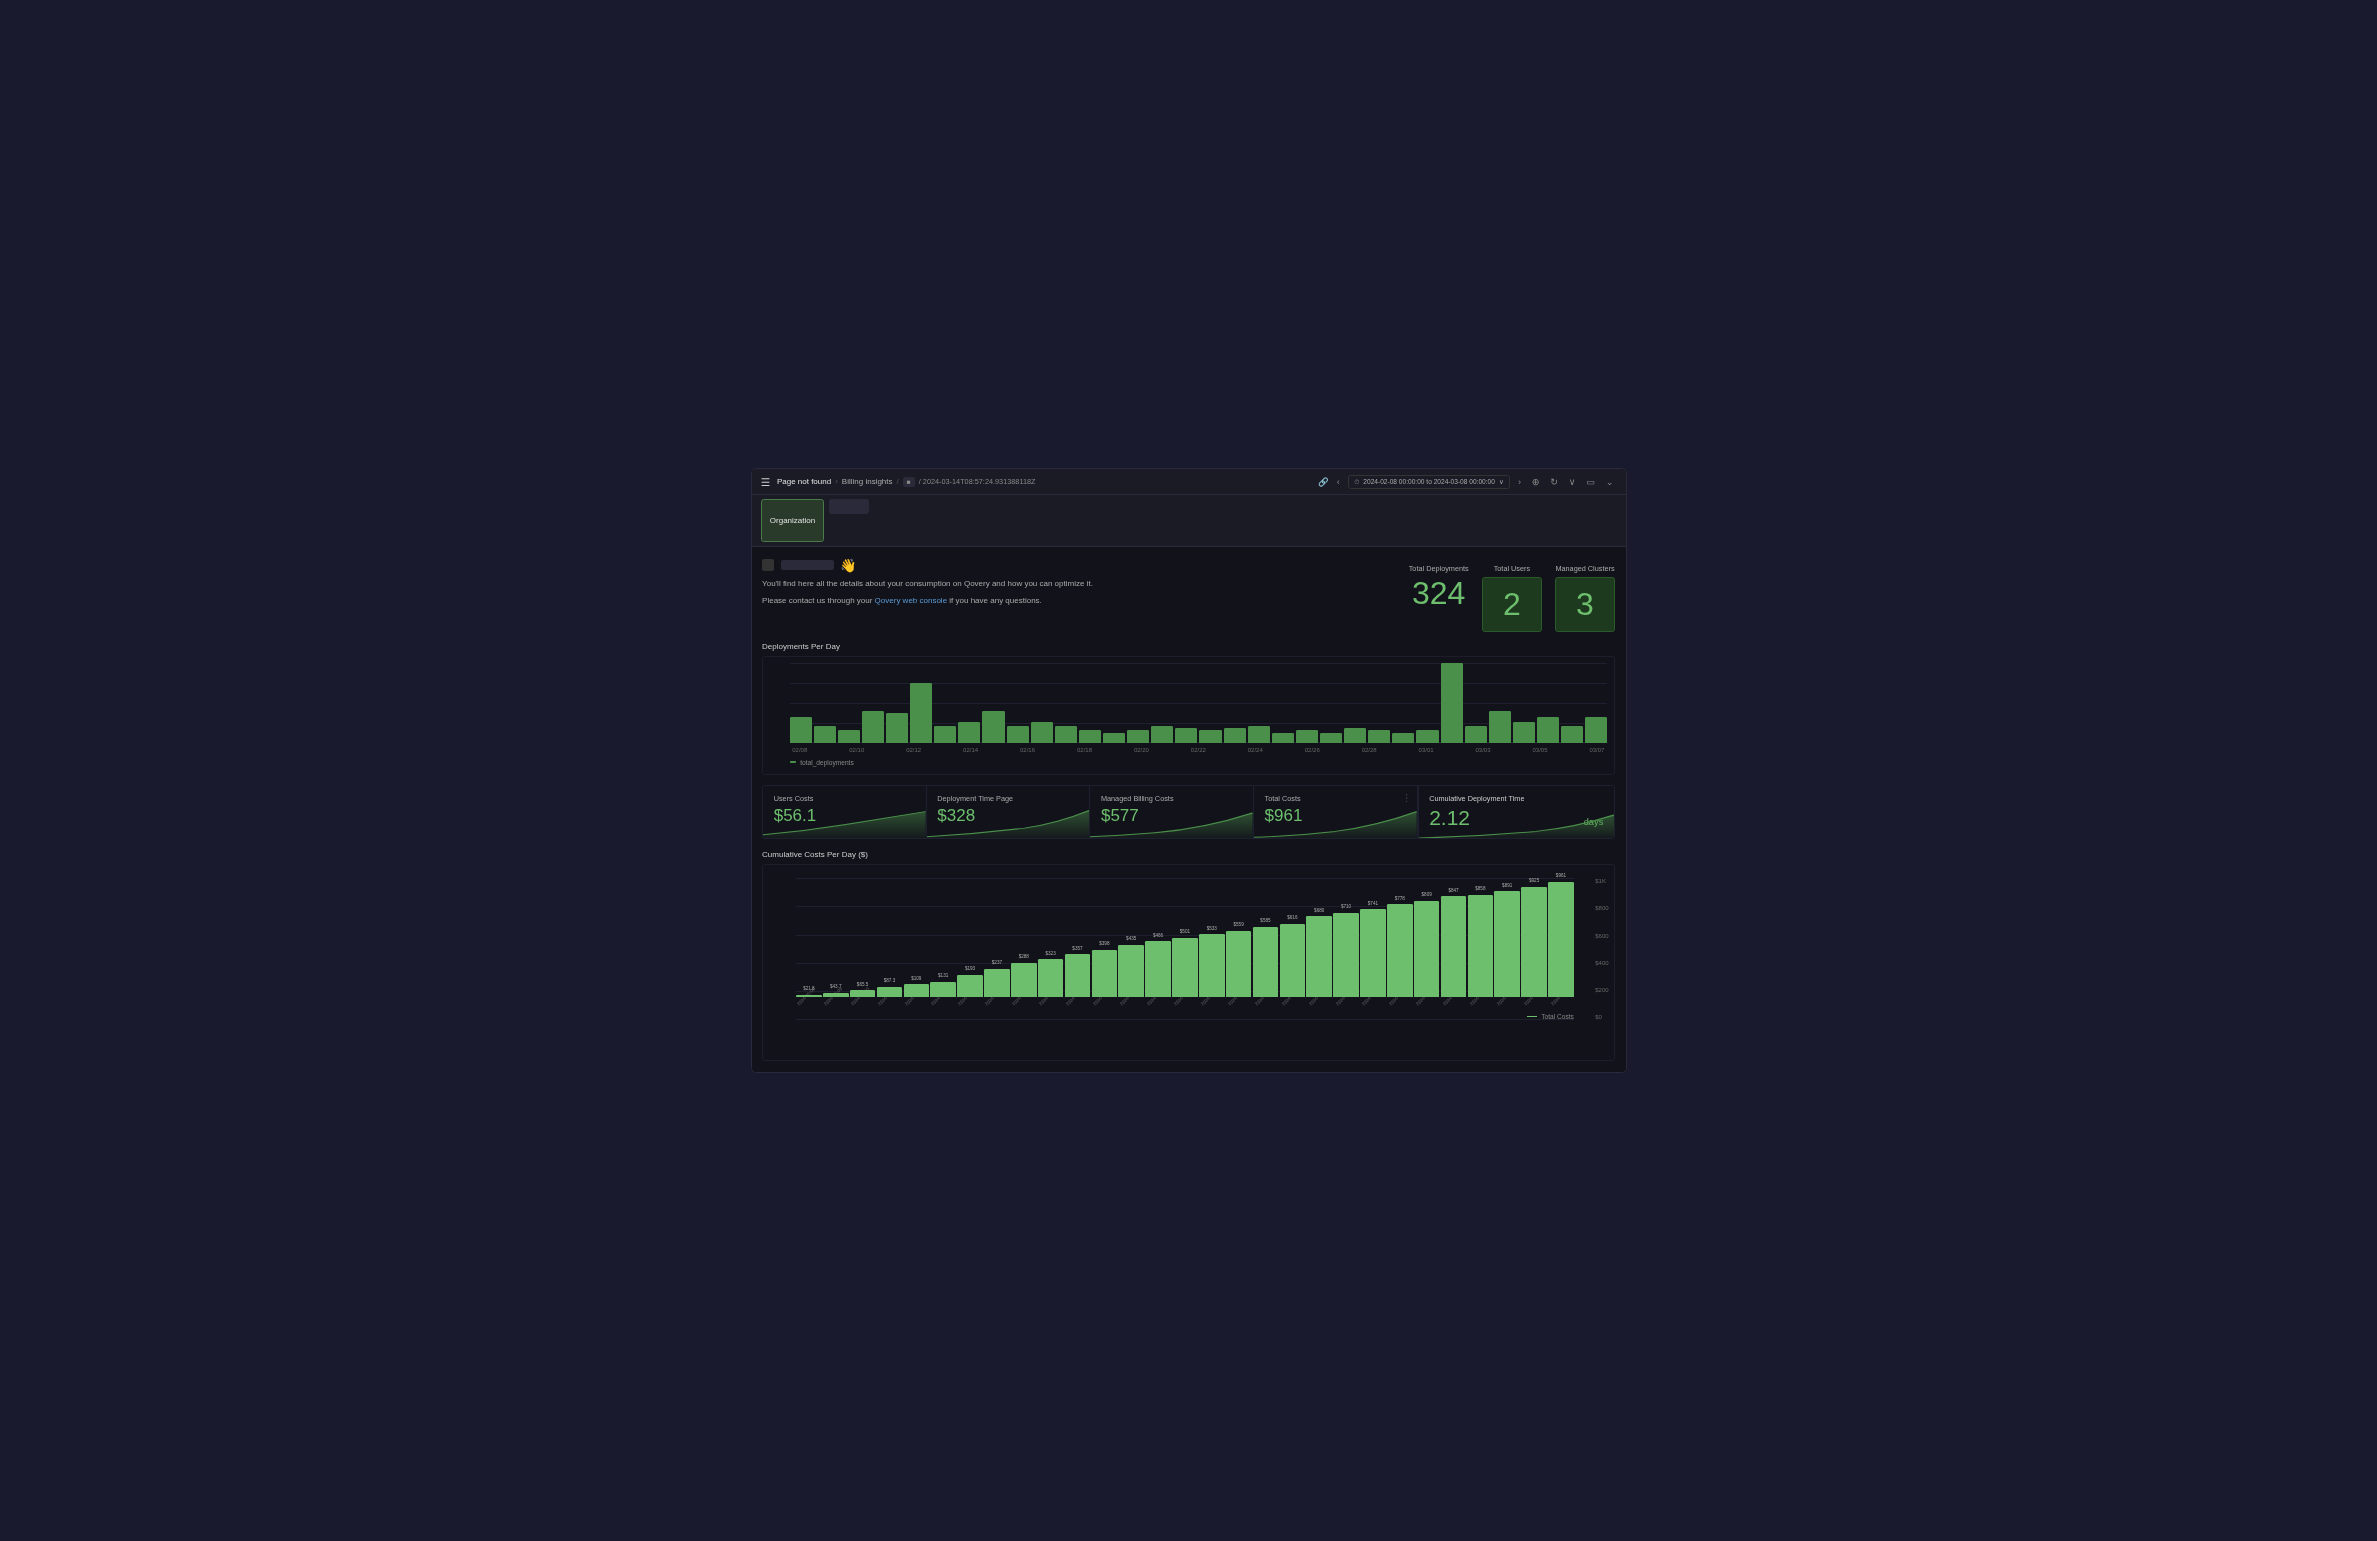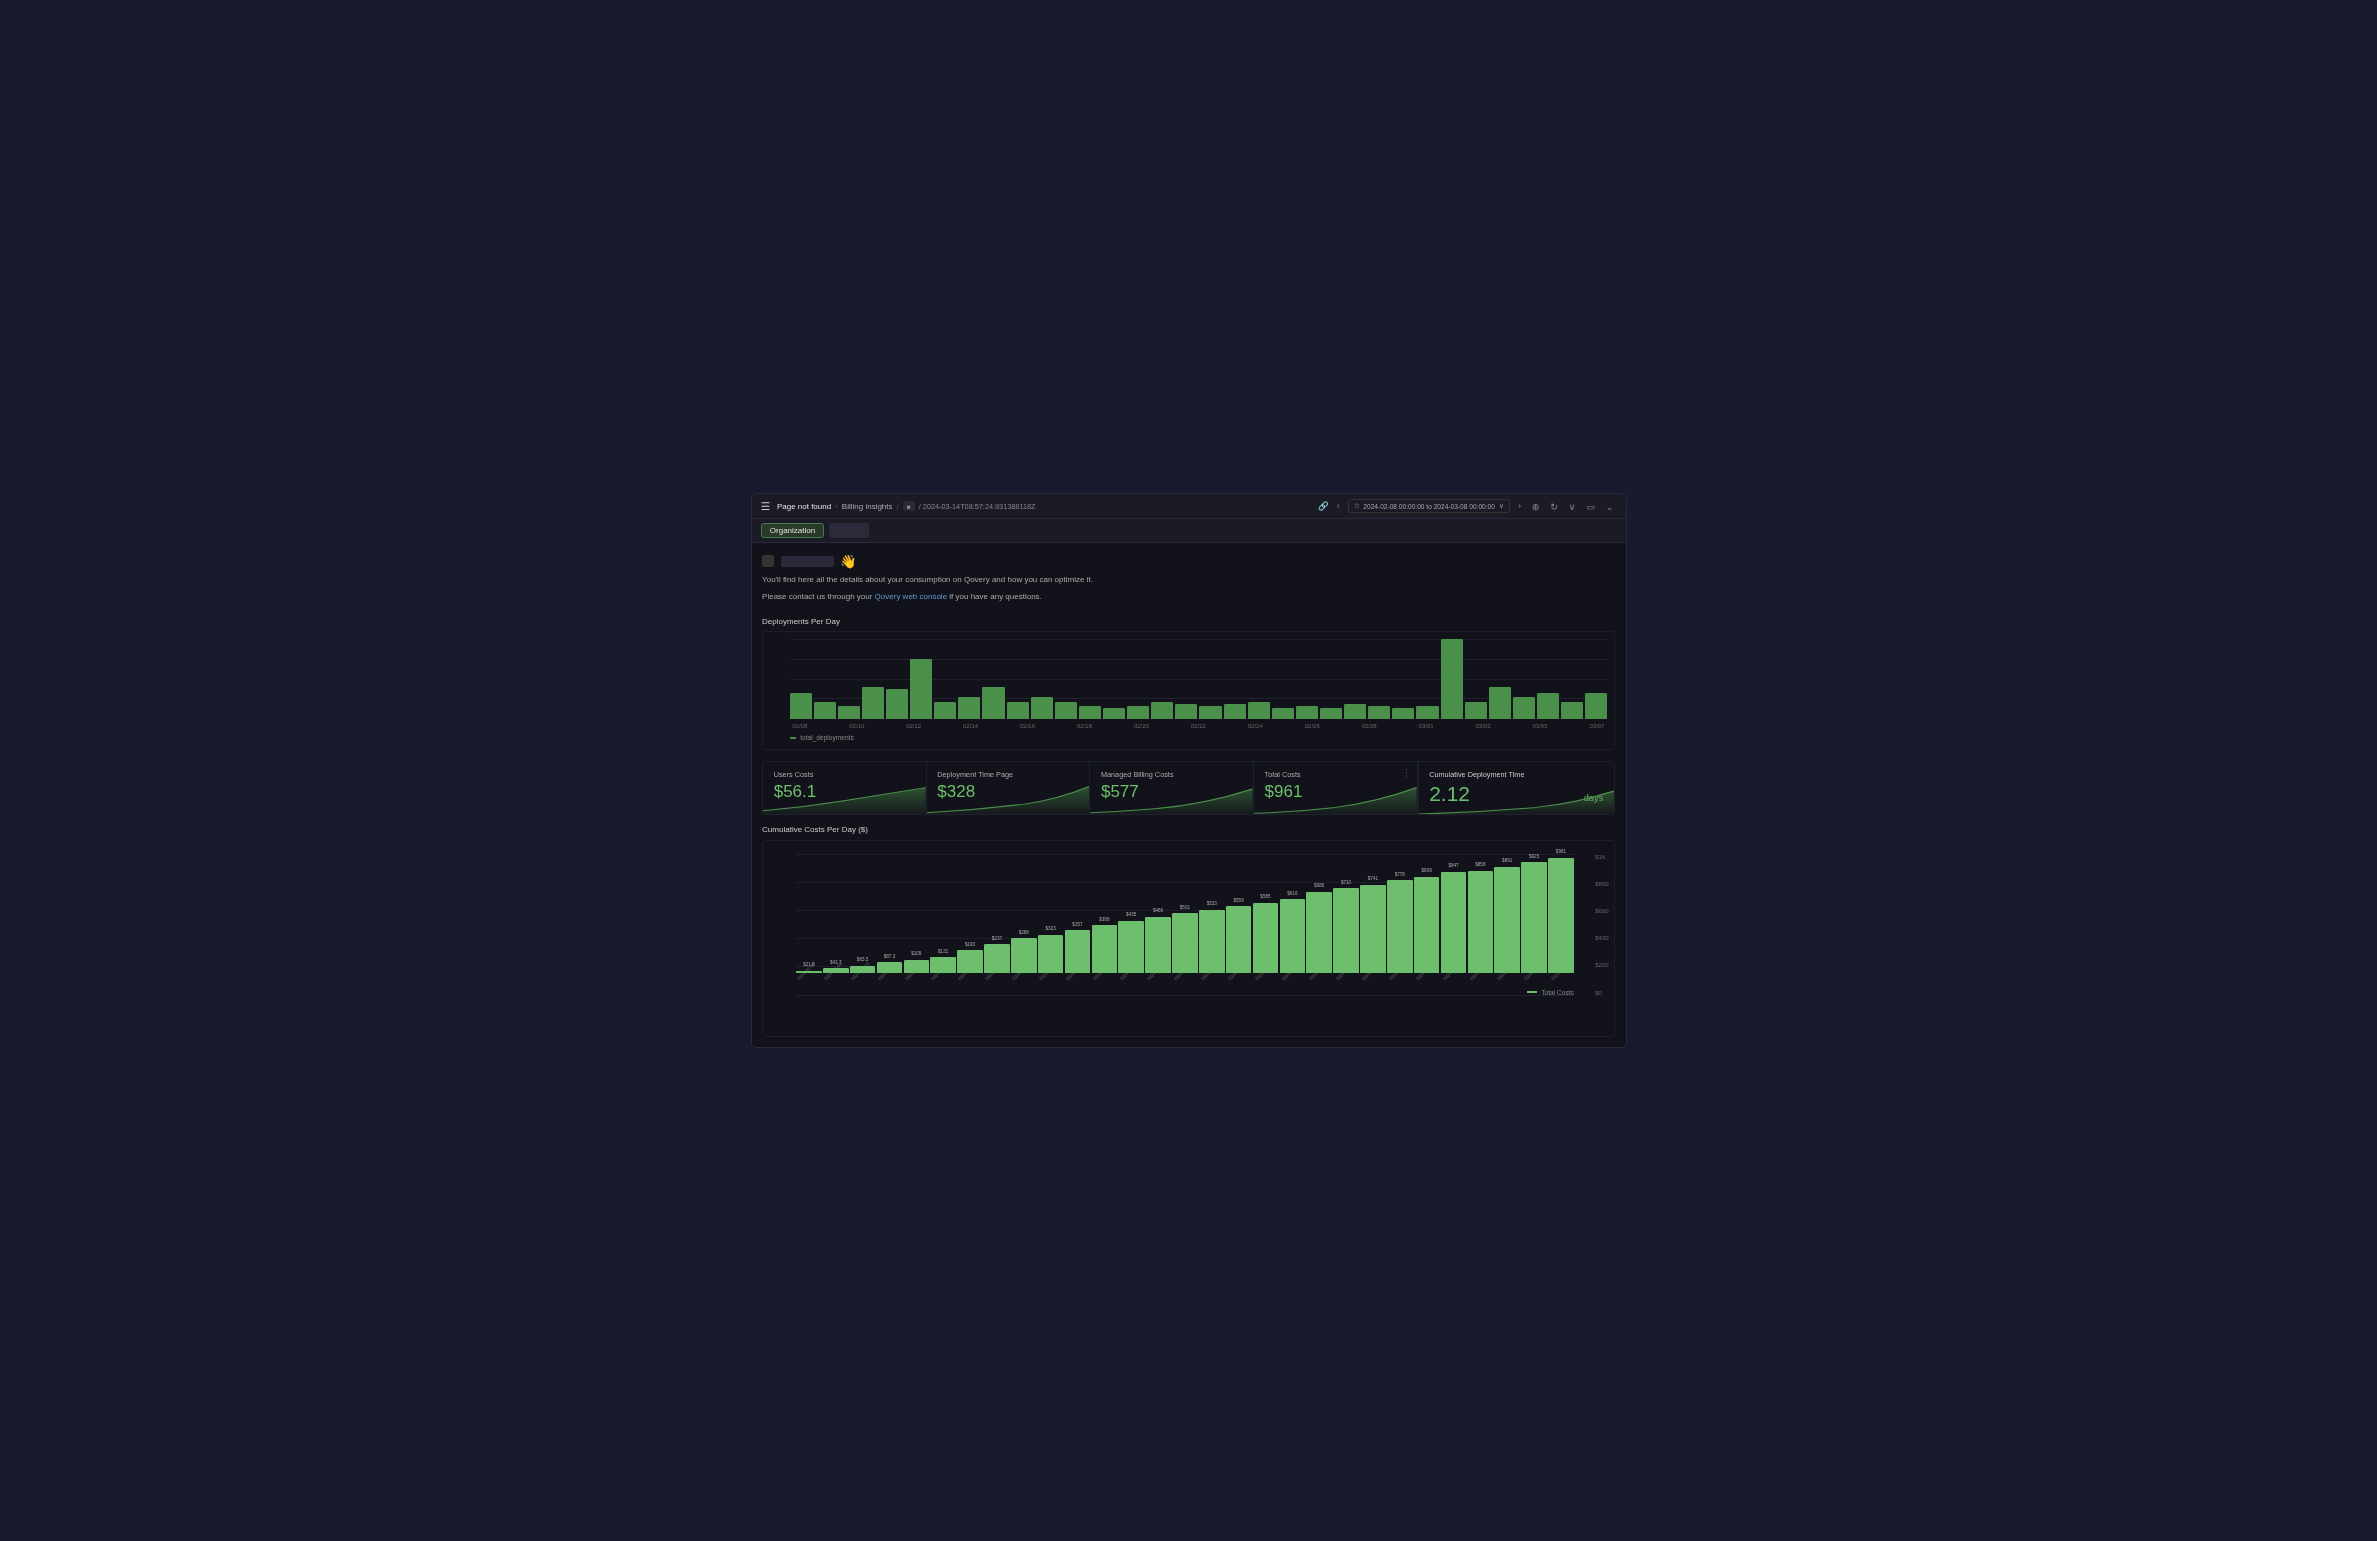"Organization" .tab { padding: 2px 8px -> 16px 8px }
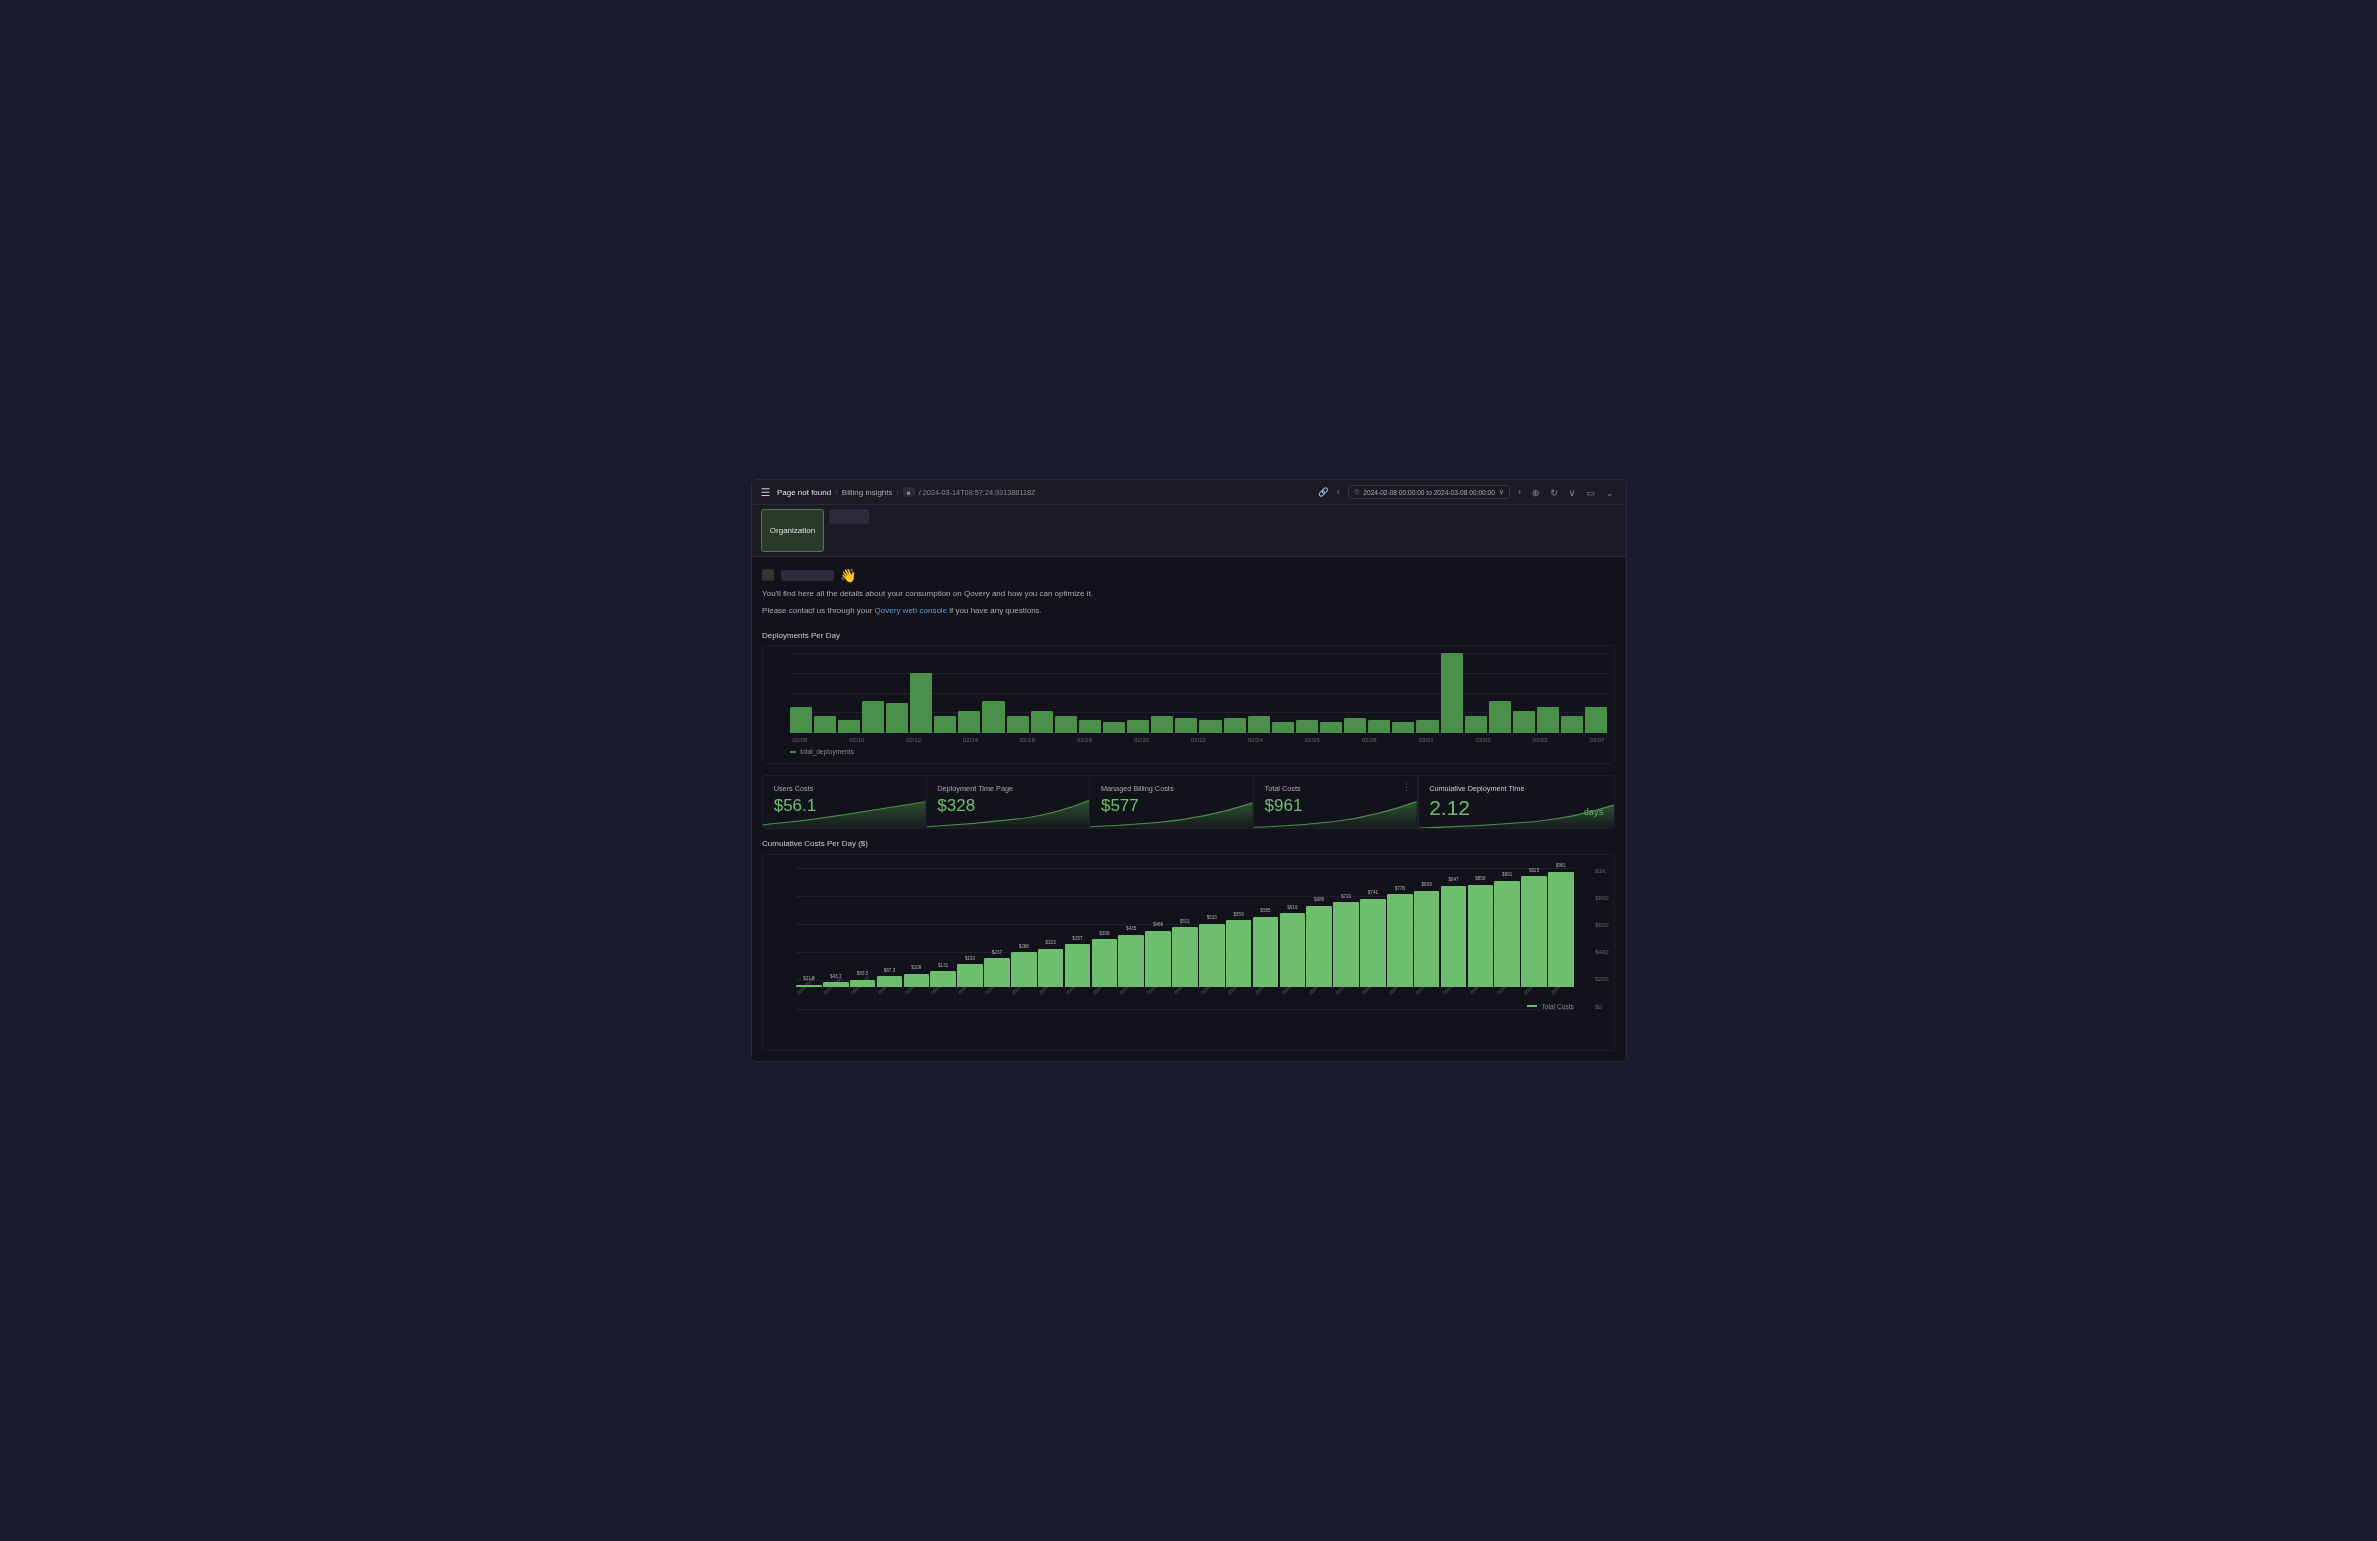"Total Deployments" div { html: none -> <div> <div> <div>Total Deployments</div> <div>324</div> </div> <div> <div>Total Users</div> <div>2</div> </div> <div> <div>Managed Clusters</div> <div>3</div> </div> </div> }
